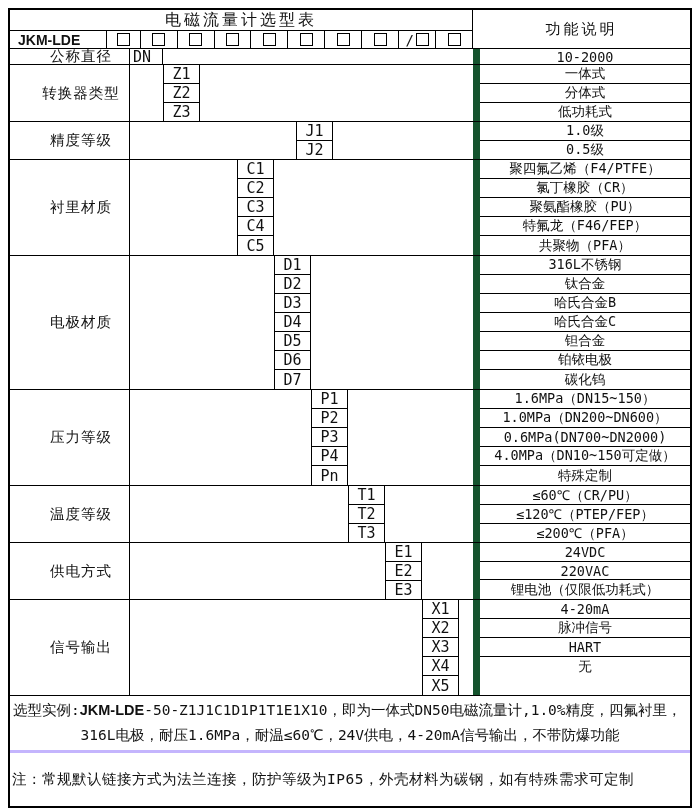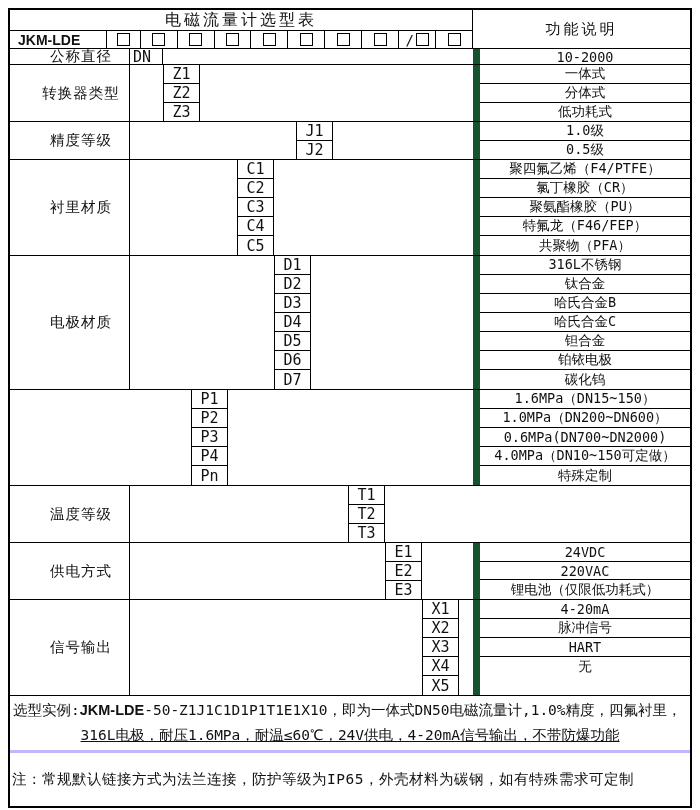"压力等级" div.cat { html: none -> <div>压力等级</div> }
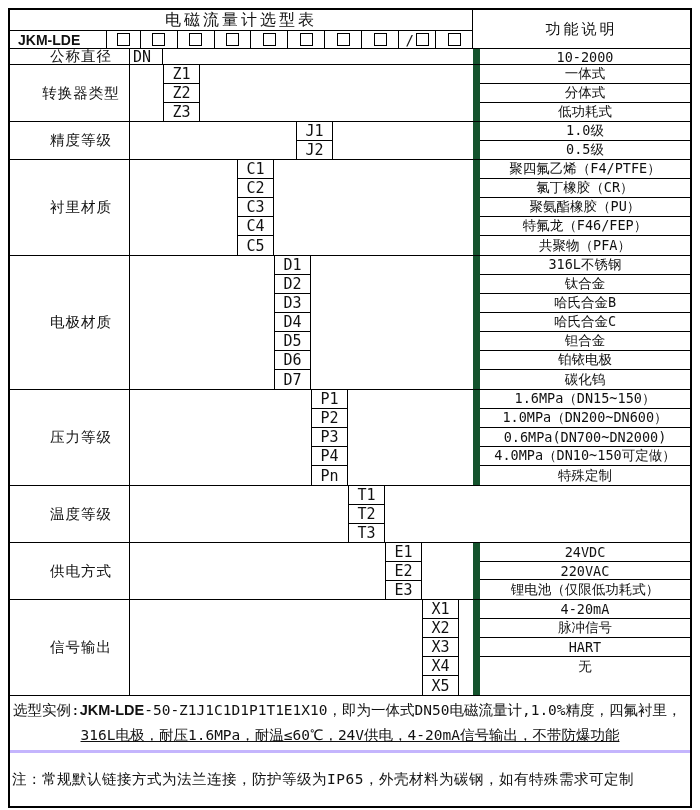"≤60℃（CR/PU）" div.desccol { html: none -> <div> <div>≤60℃（CR/PU）</div> <div>≤120℃（PTEP/FEP）</div> <div>≤200℃（PFA）</div> </div> }
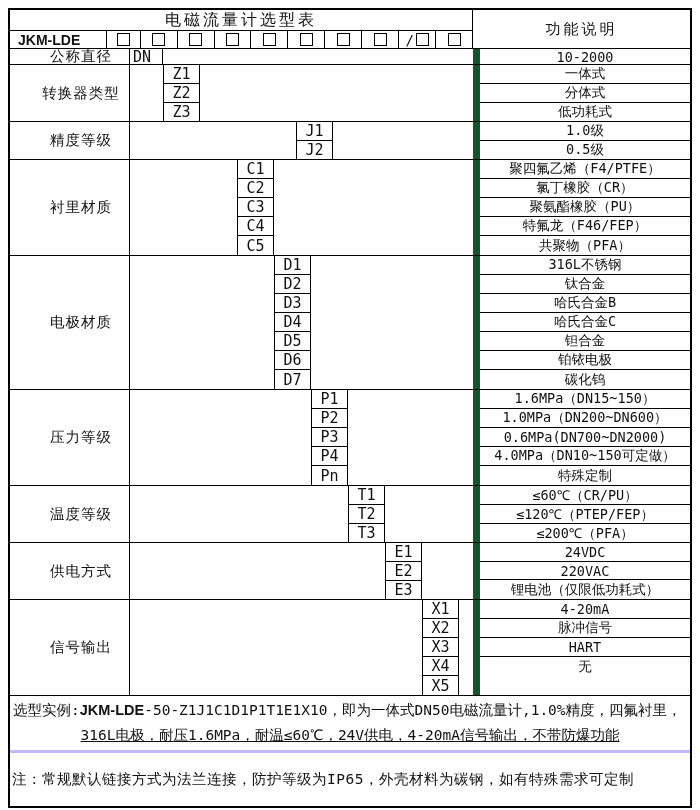"316L电极，耐压1.6MPa，耐温≤60℃，24V供电，4-20mA信号输出，" .ex-line2 { text-decoration: underline -> none }
